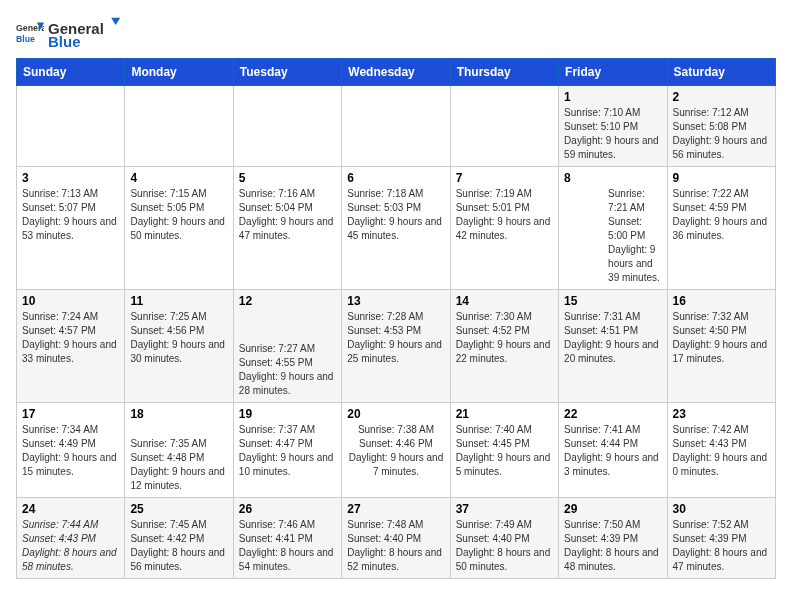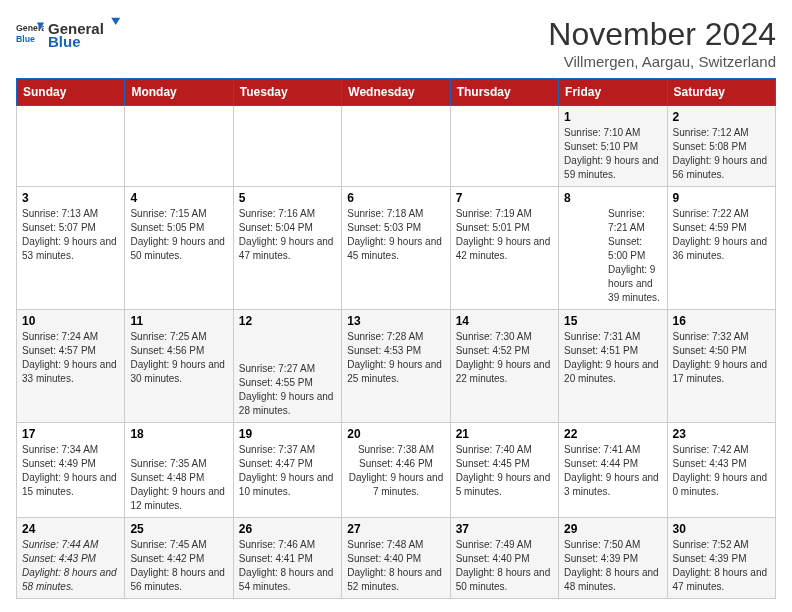"November 2024" div.title-block { html: <div> <div>November 2024</div> <div>Villmergen, Aargau, Switzerland</div> </div> -> none }
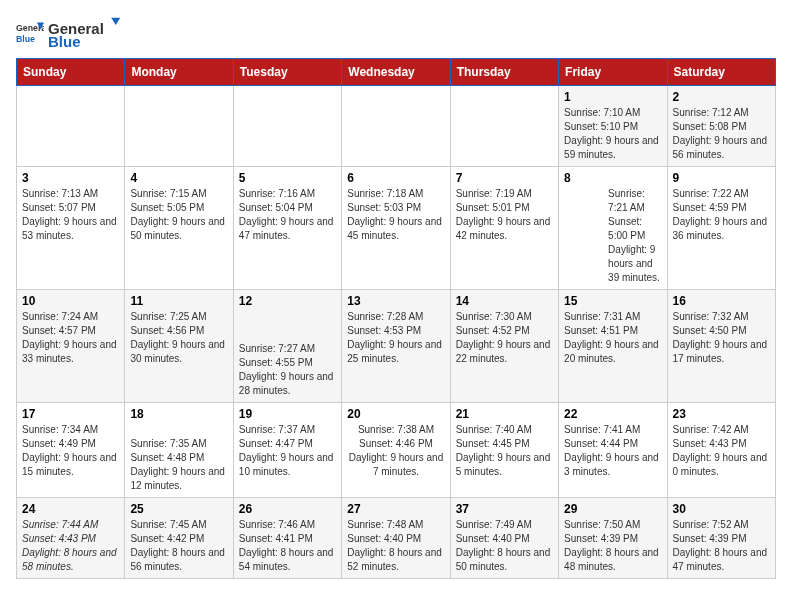"Sunday" thead tr th { background-color: #b91c1c -> #1d4ed8 }
